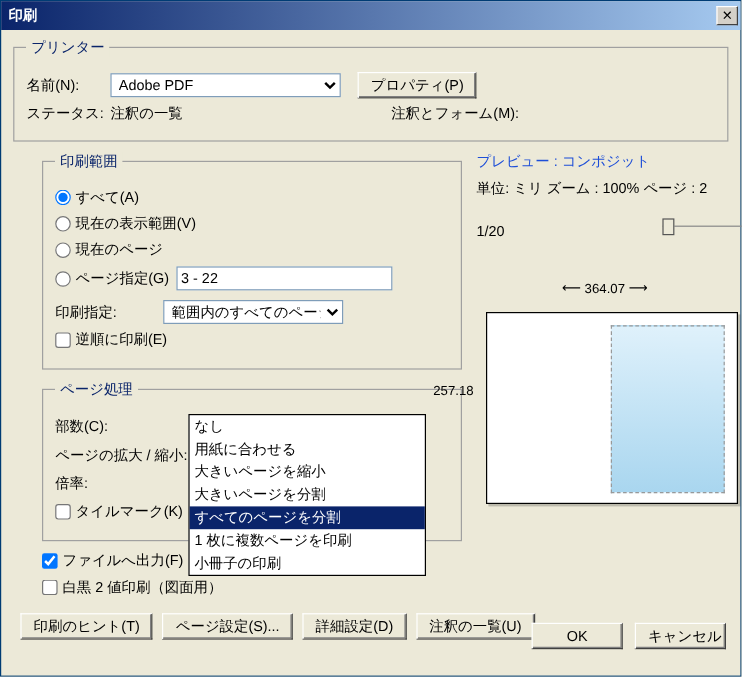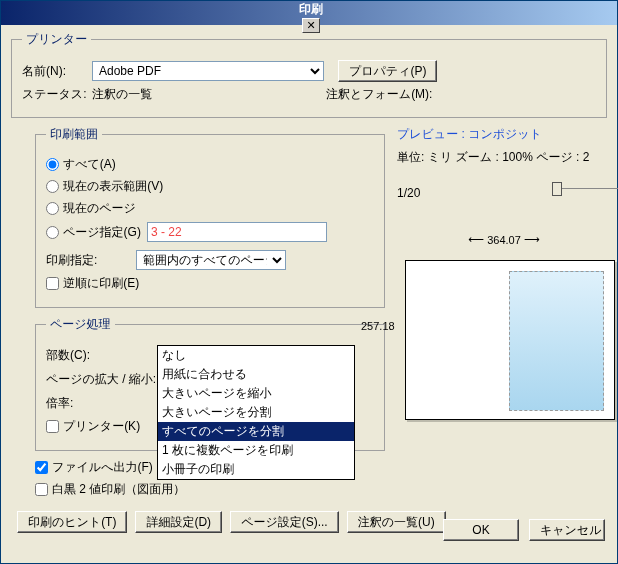"印刷" .titlebar { flex-direction: column -> none }
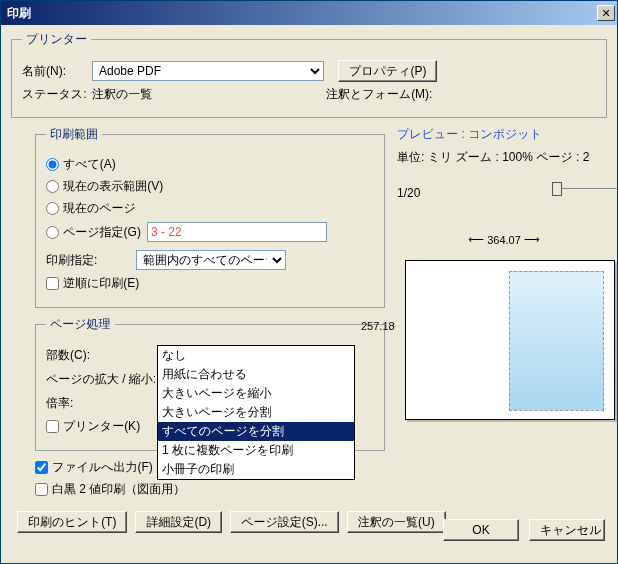"Adobe PDF" select { width: 232px -> 192px }
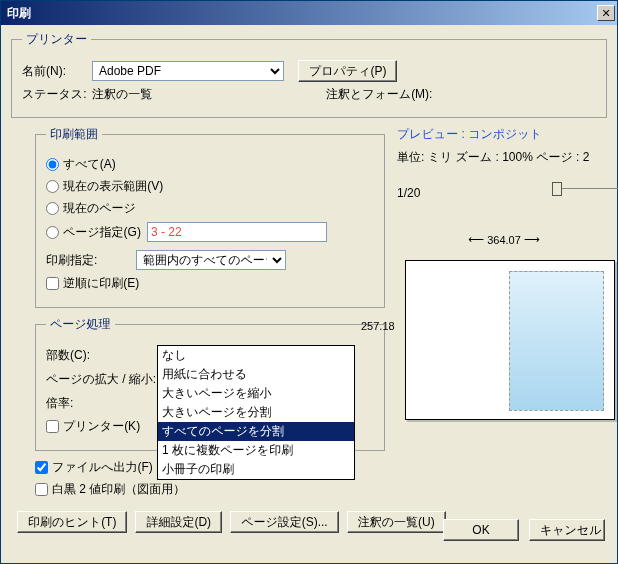"3 - 22" input { color: #ef4444 -> #000000 }
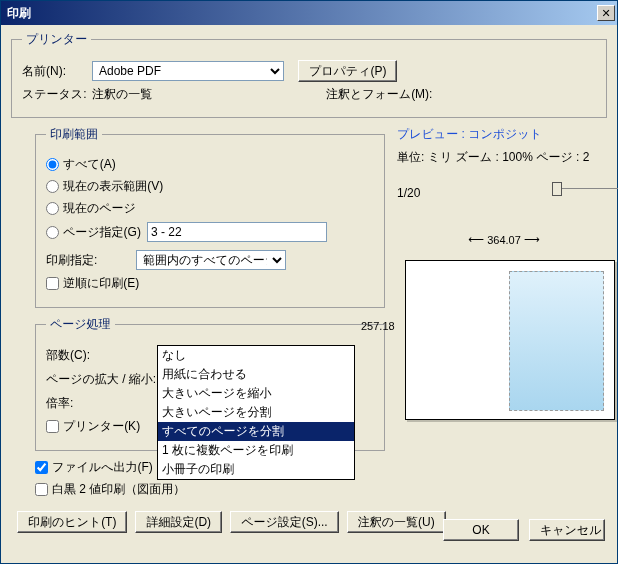"プリンター(K)" span { text: プリンター -> タイルマーク }
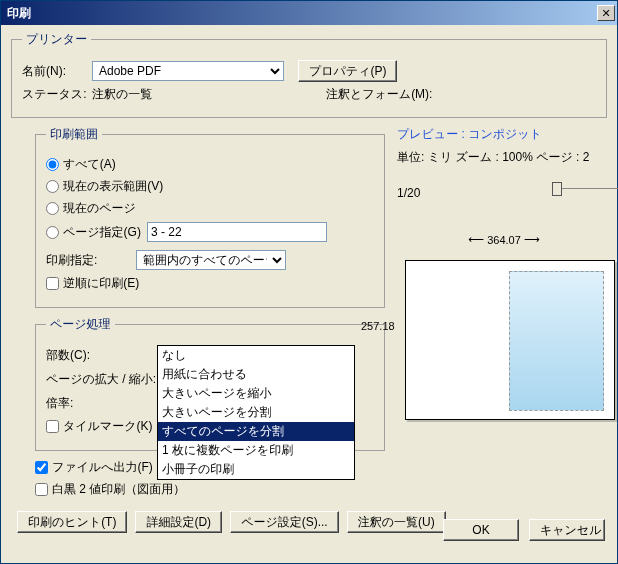"詳細設定(D)" button { order: before "ページ設定(S)..." -> after "ページ設定(S)..." }
